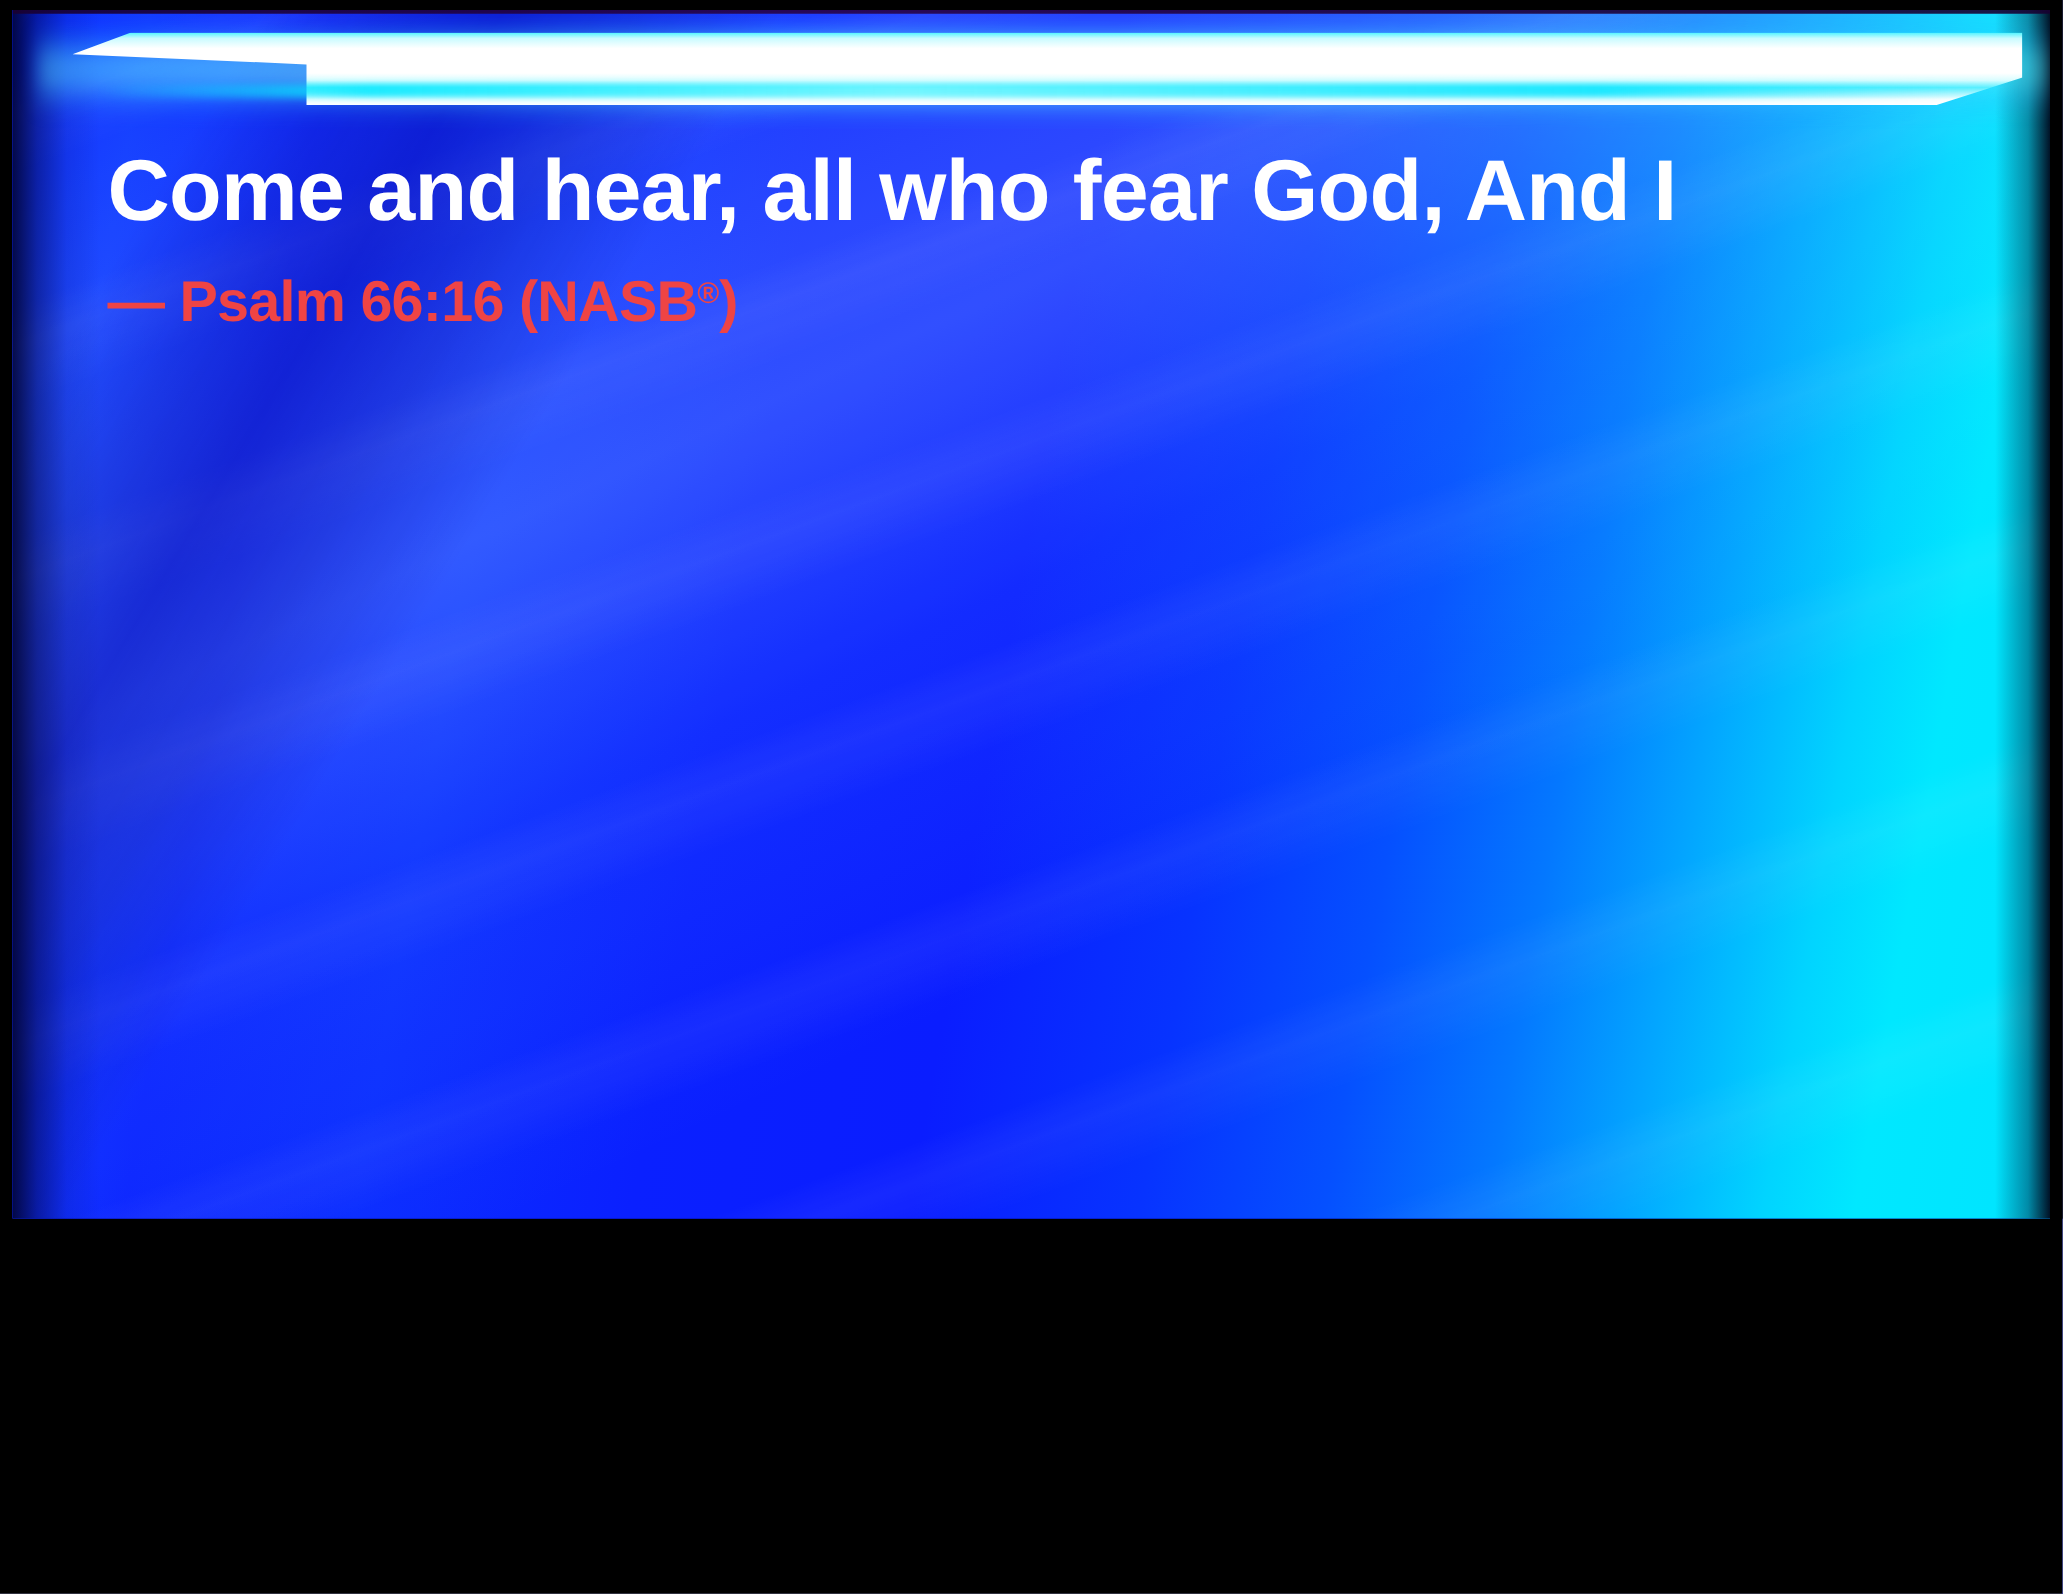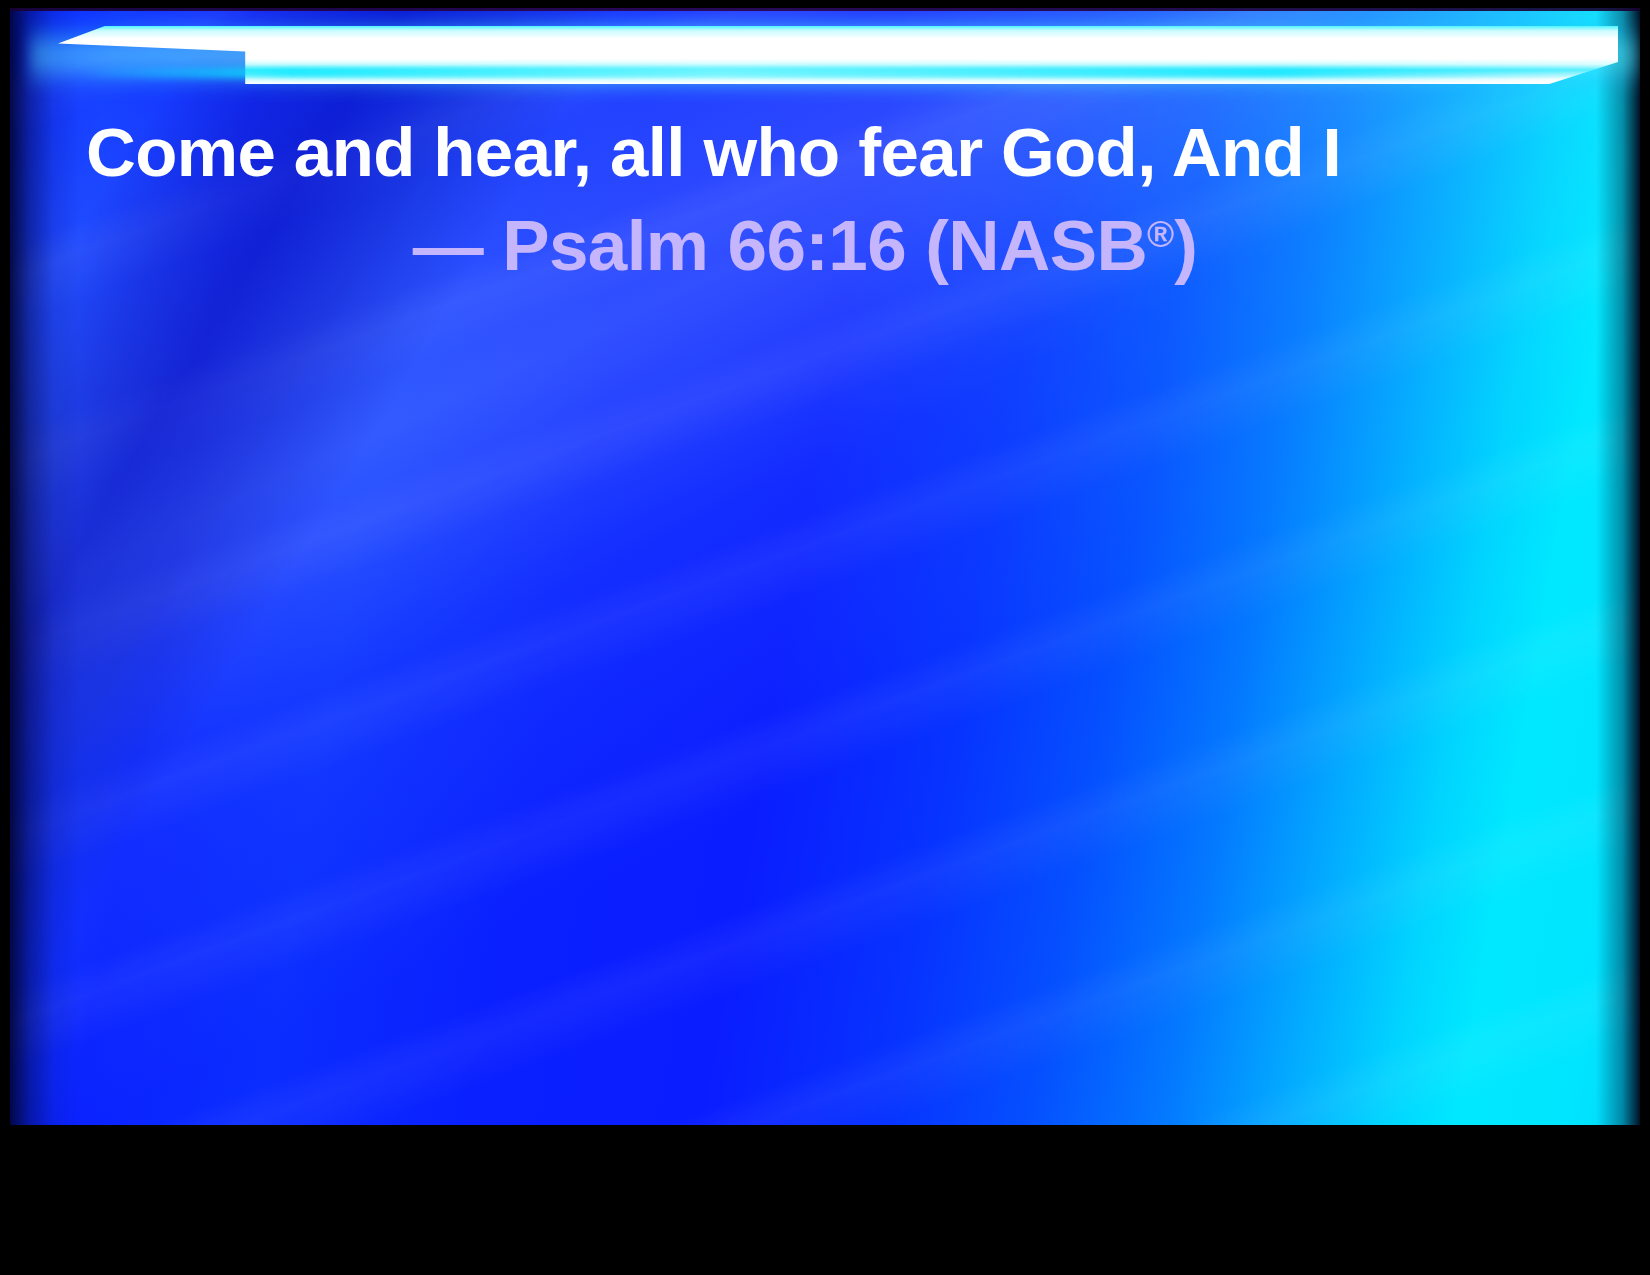"Come and hear, all who" #stage { height: 1125px -> 975px }
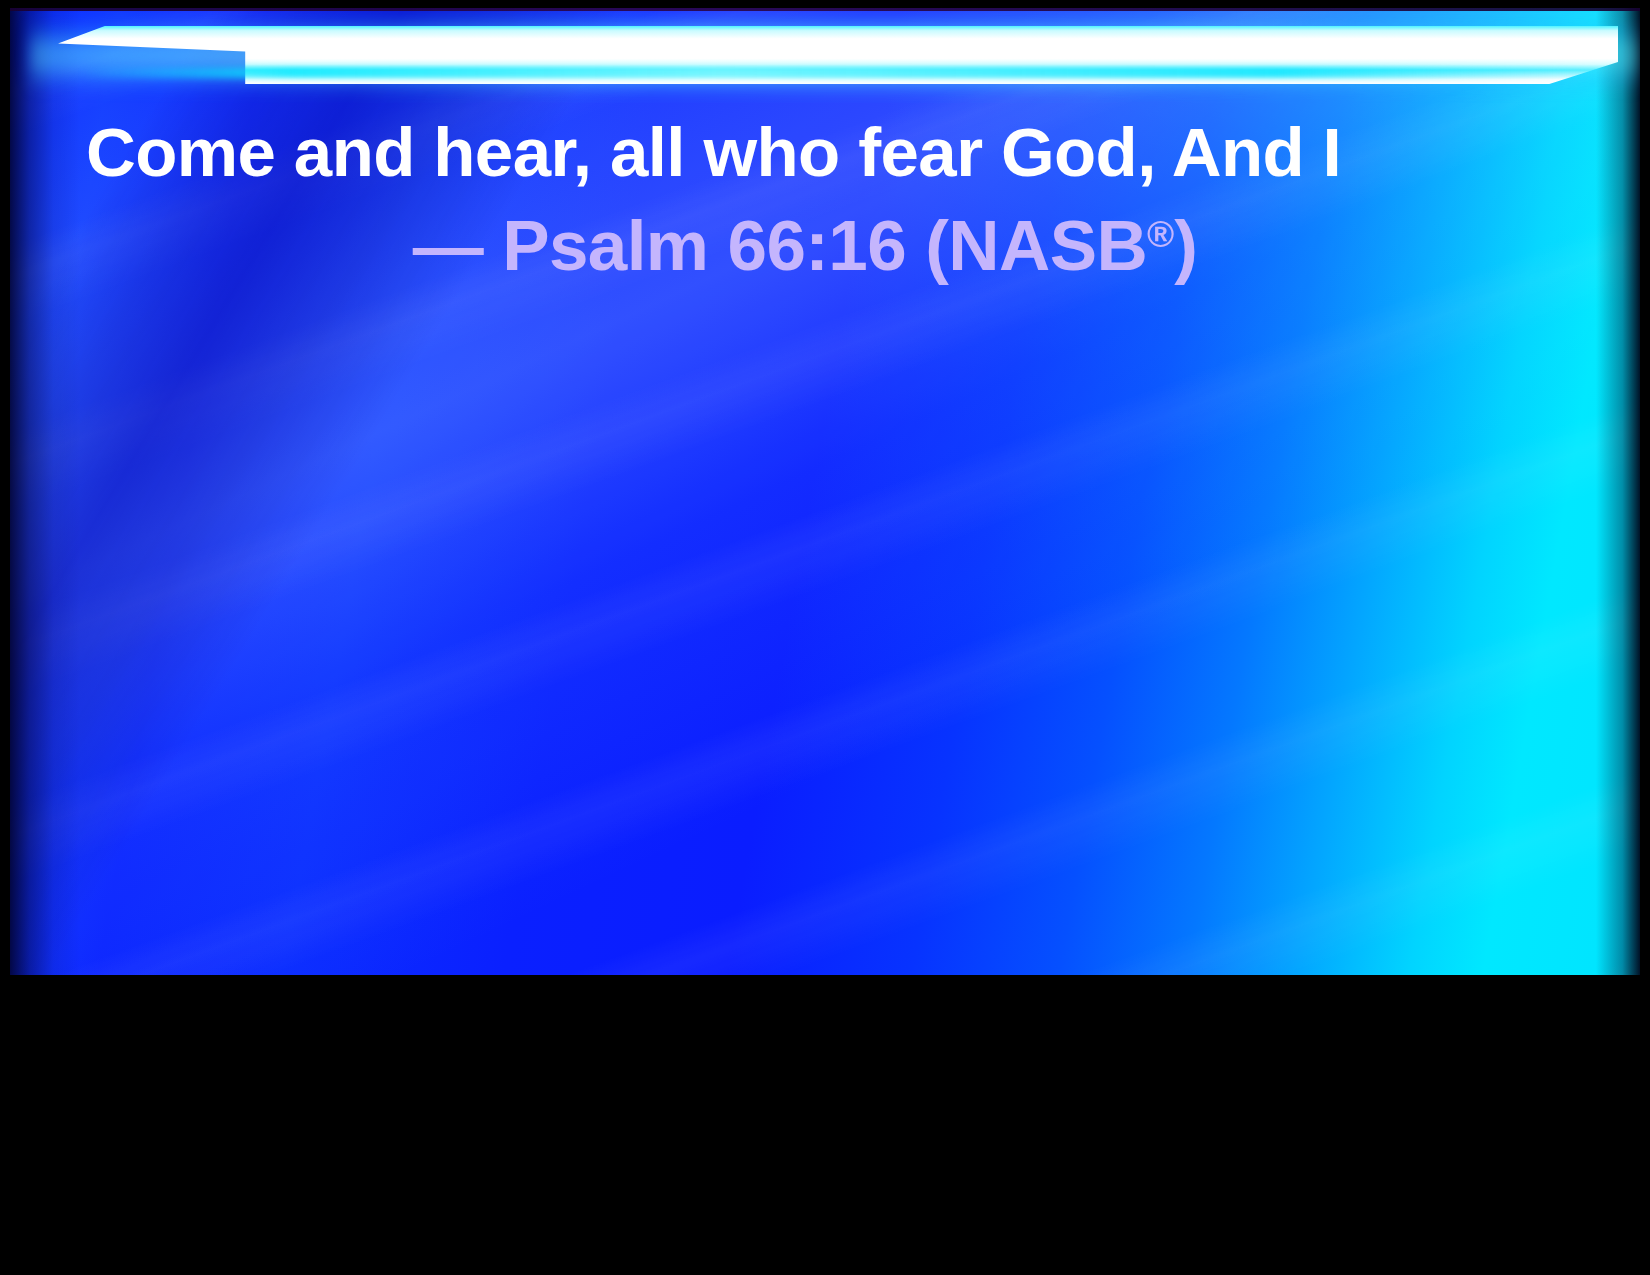"— Psalm 66:16 (NASB®)" .attribution { color: #c4b5fd -> #ef4444; font-size: 71px -> 46px; text-align: center -> left }
